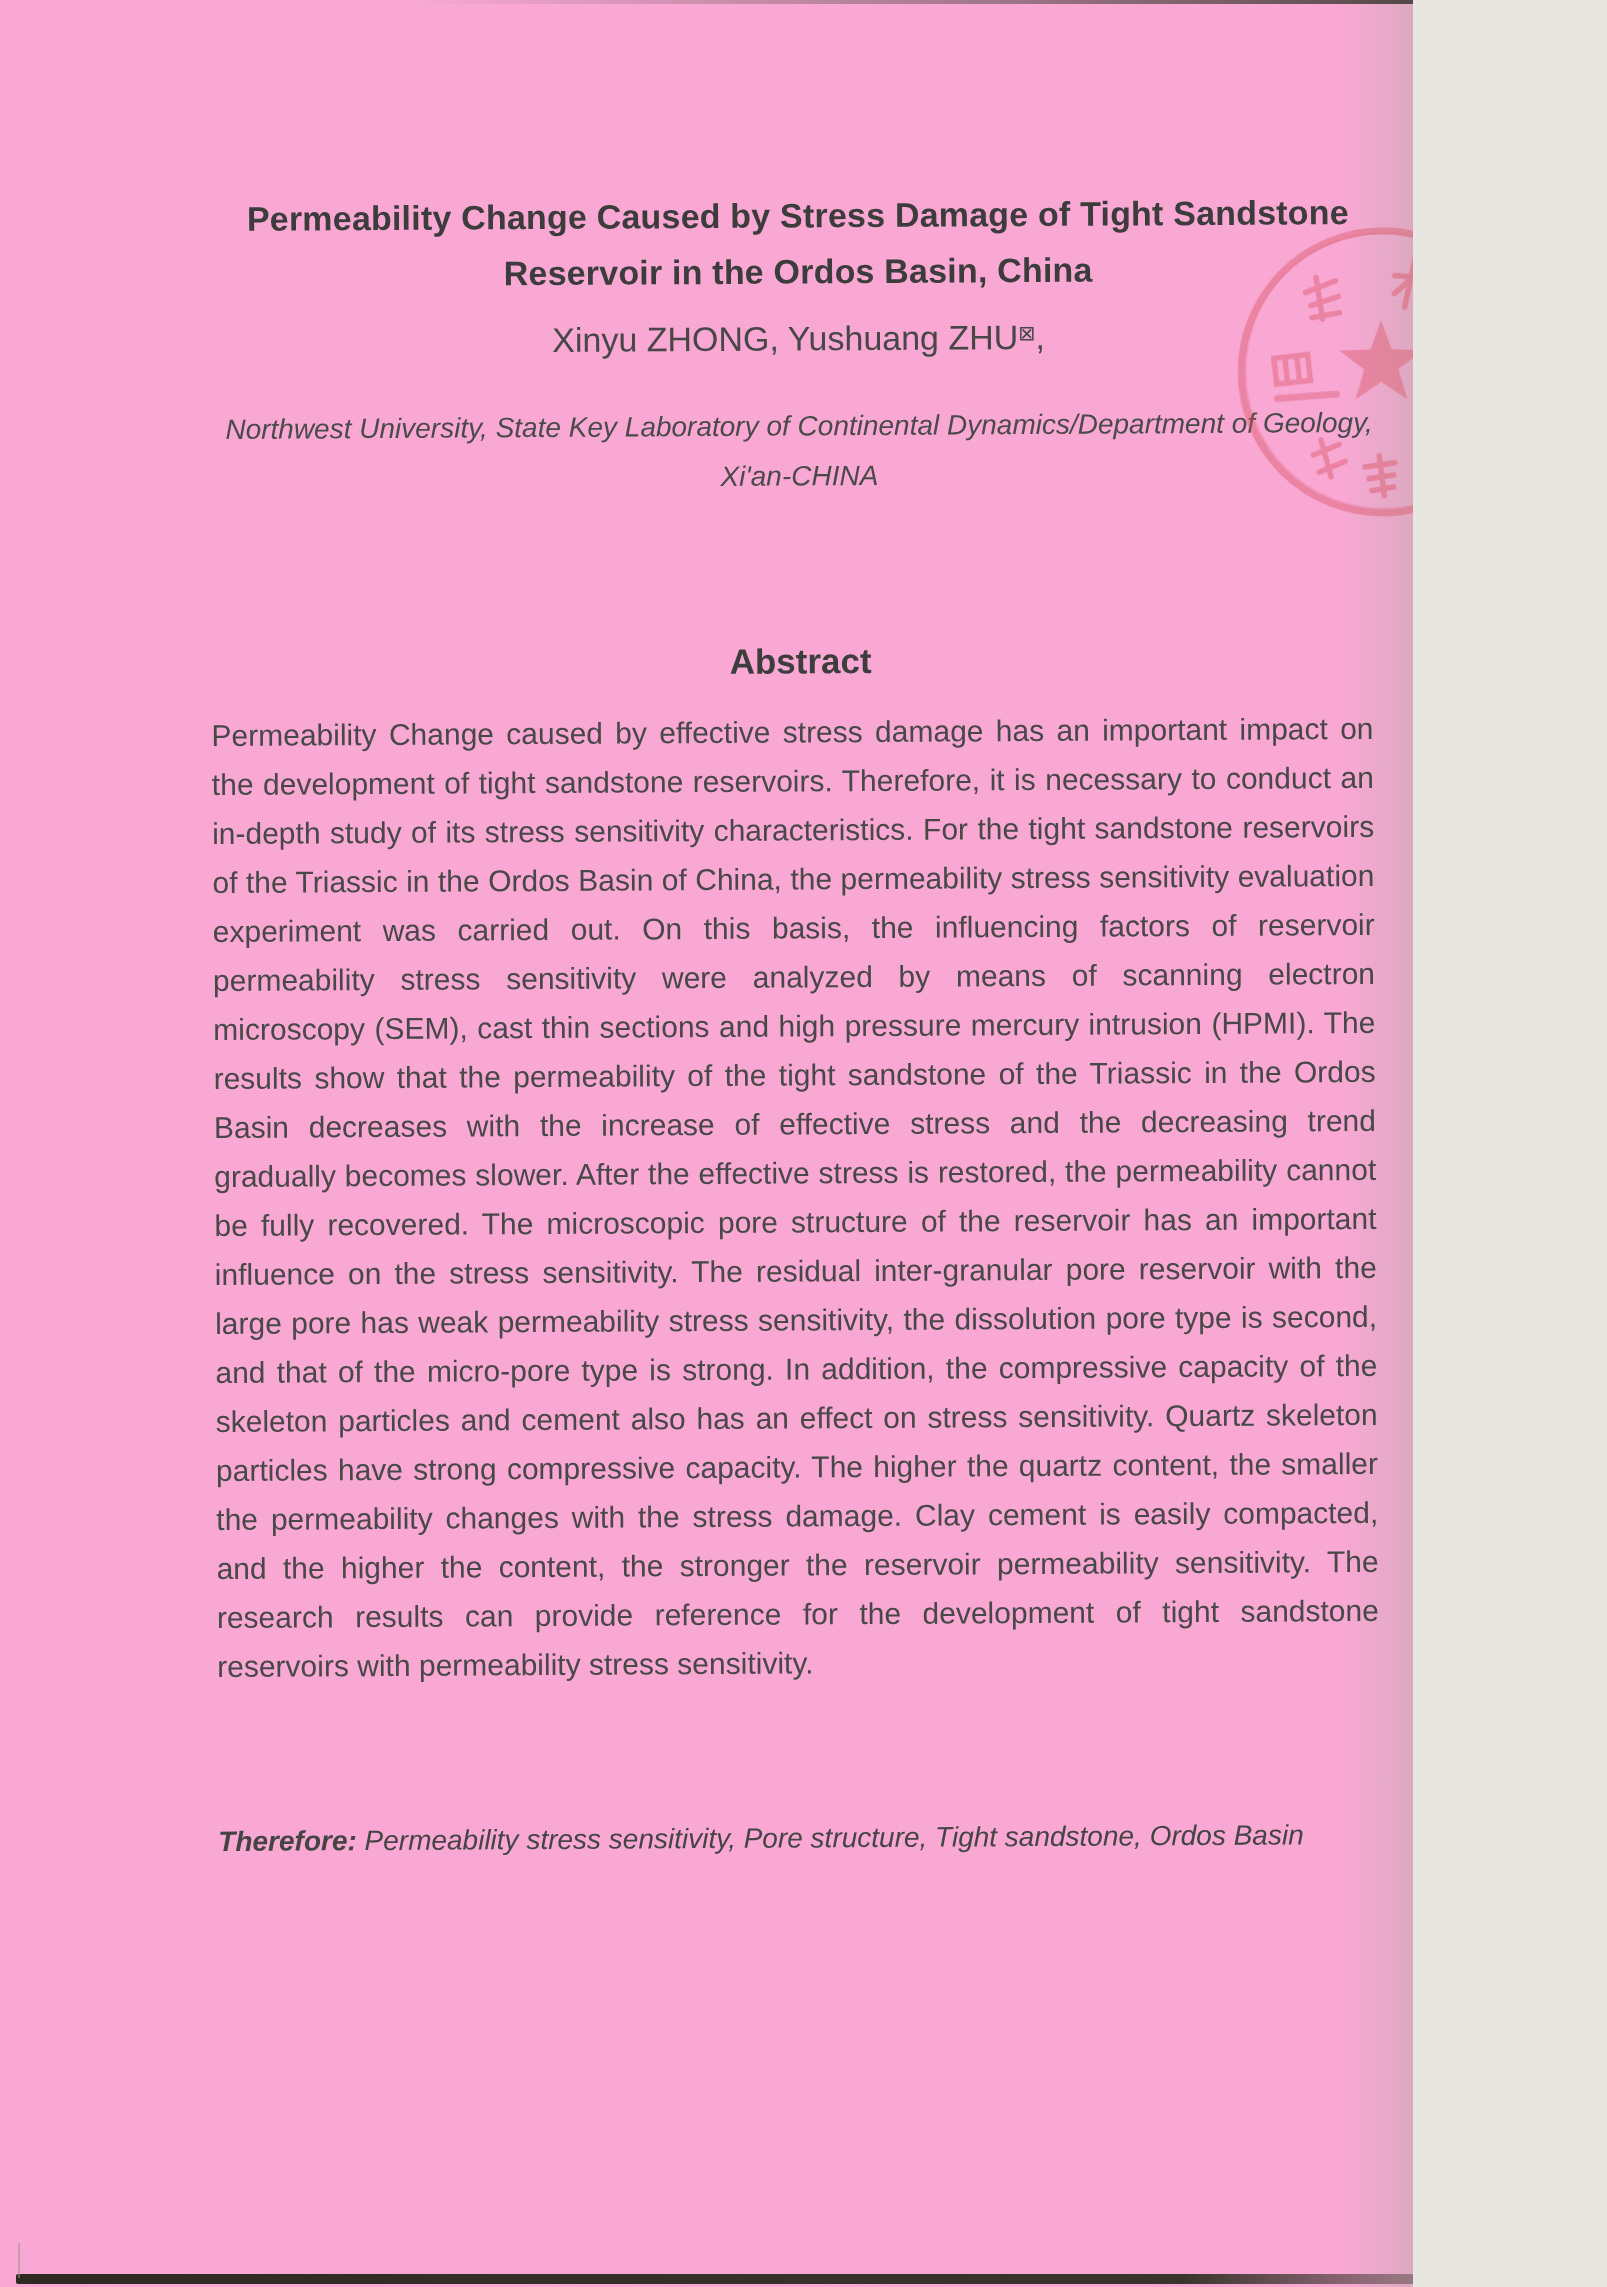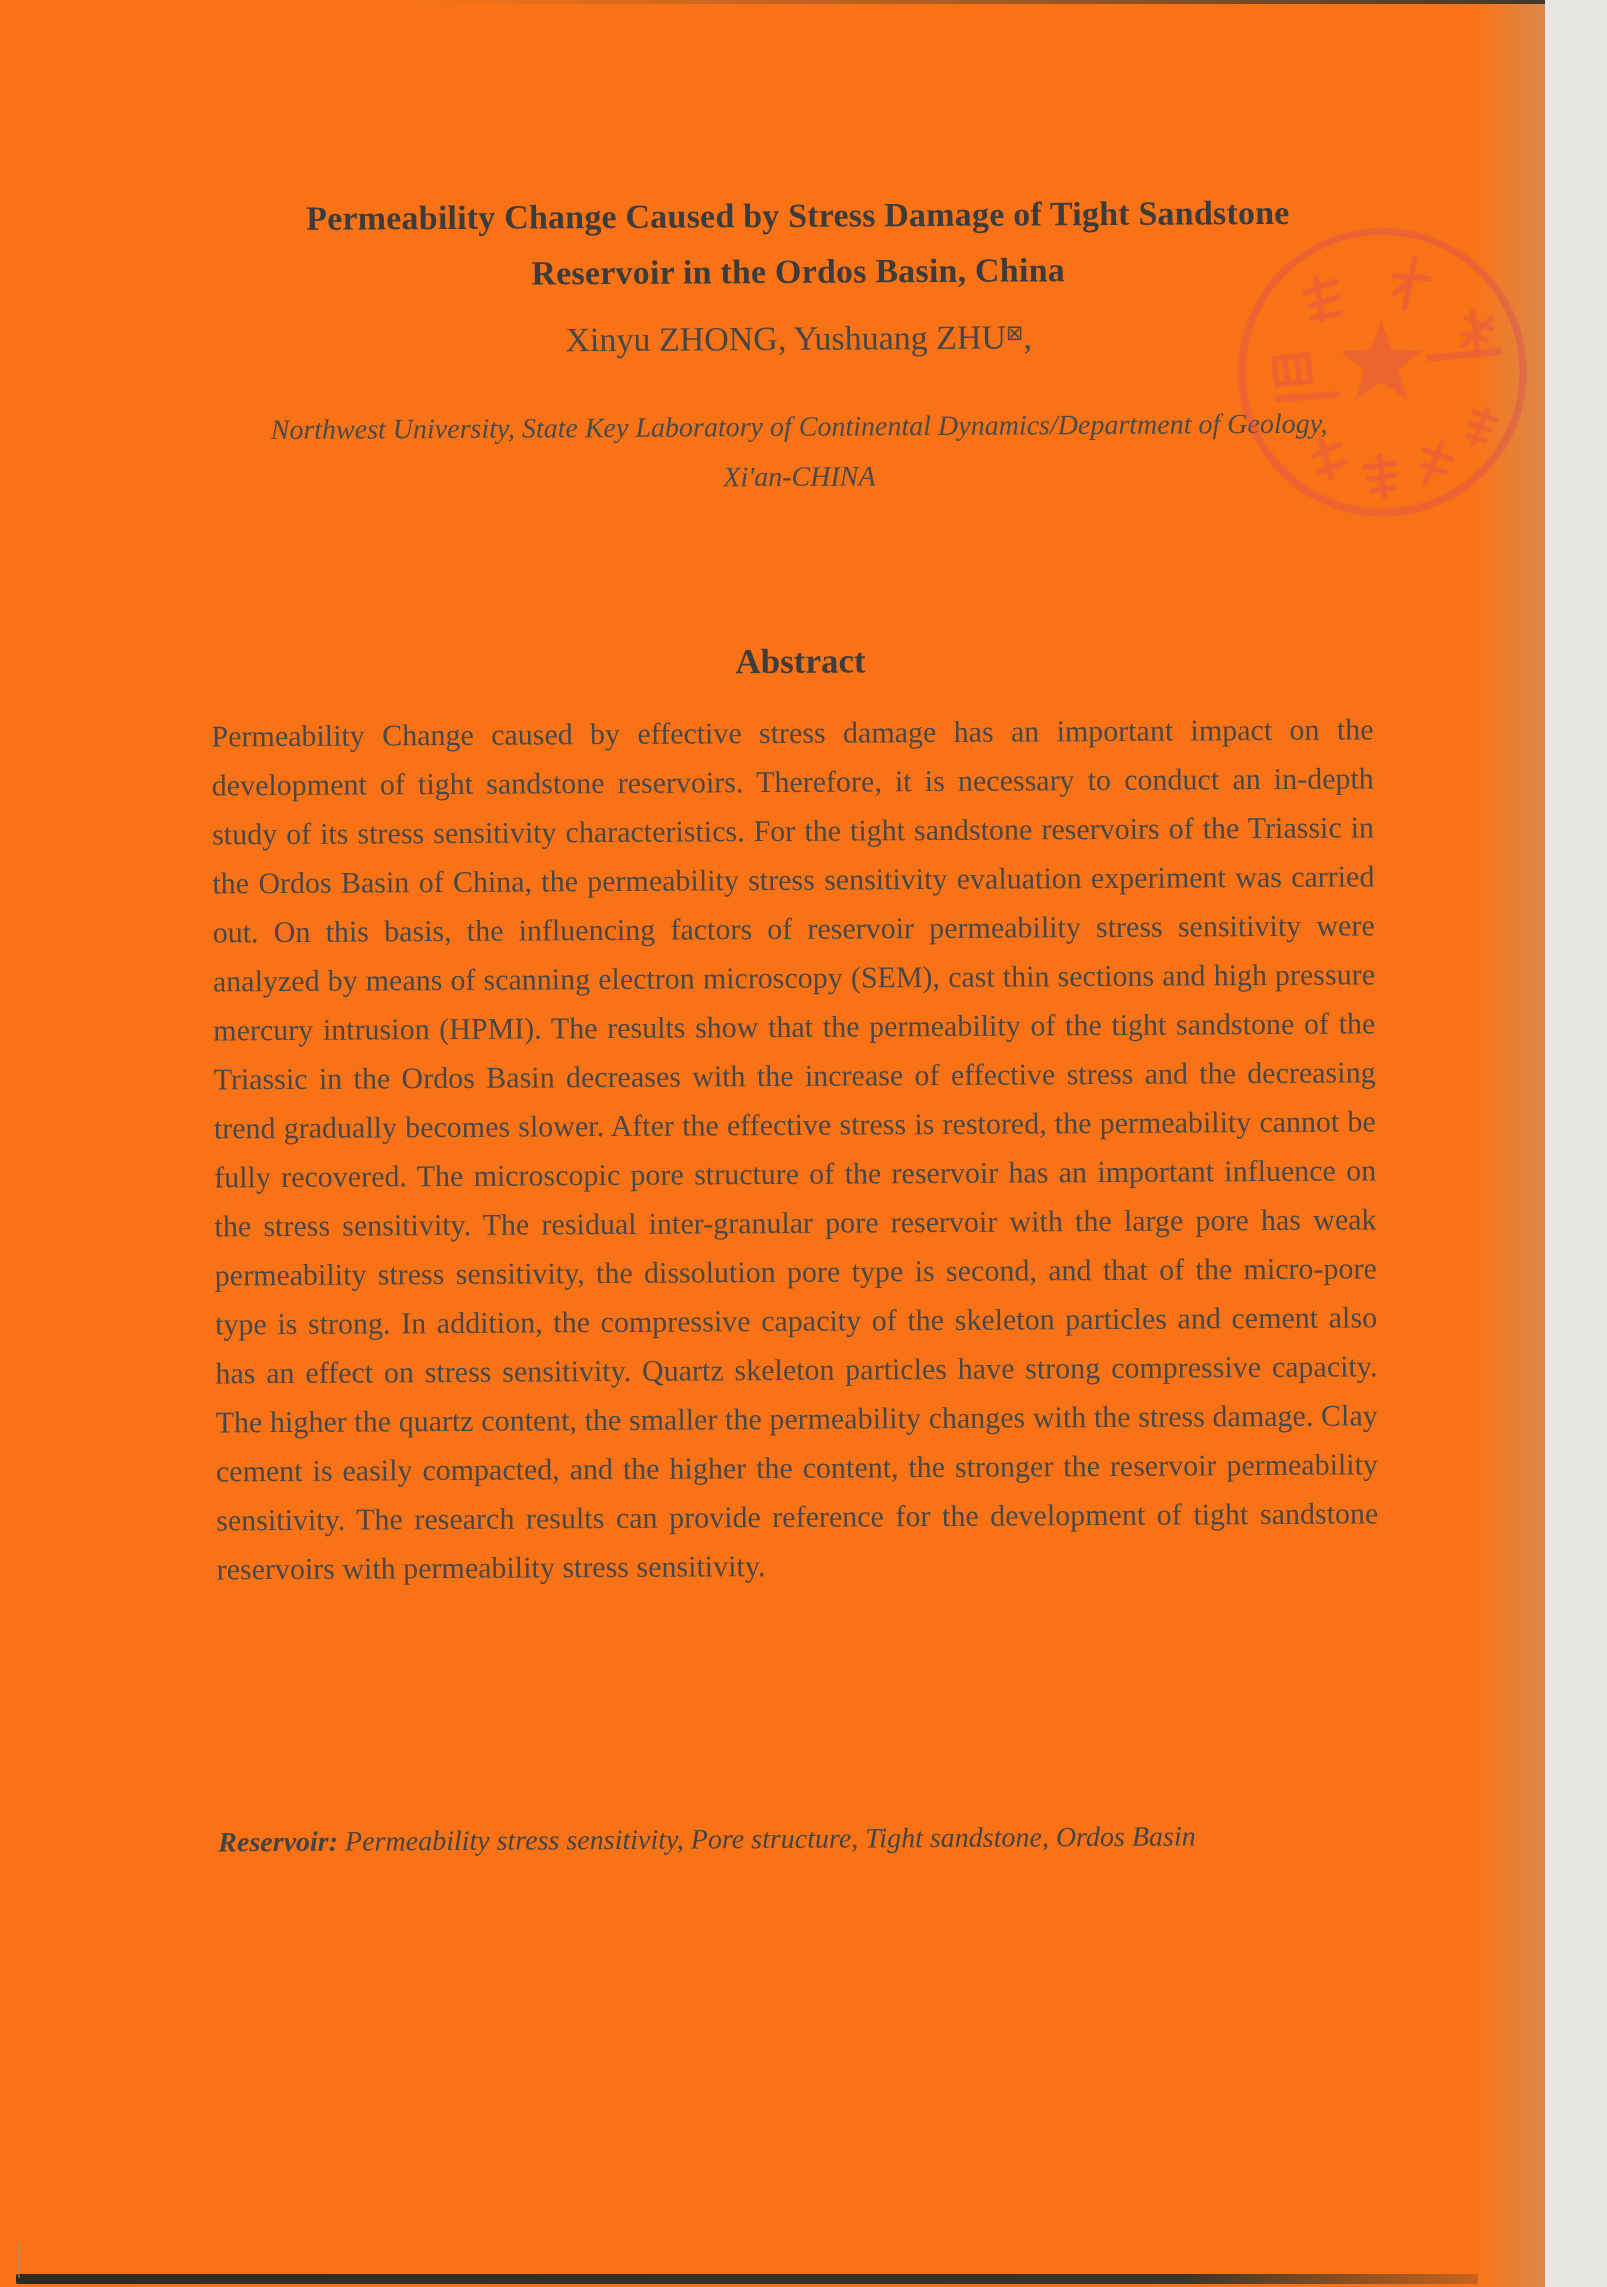"Permeability Change Caused by Stress" #page { background: #f97316 -> #f9a8d4; font-family: Liberation Serif, serif -> Liberation Sans, sans-serif; width: 1545px -> 1413px }
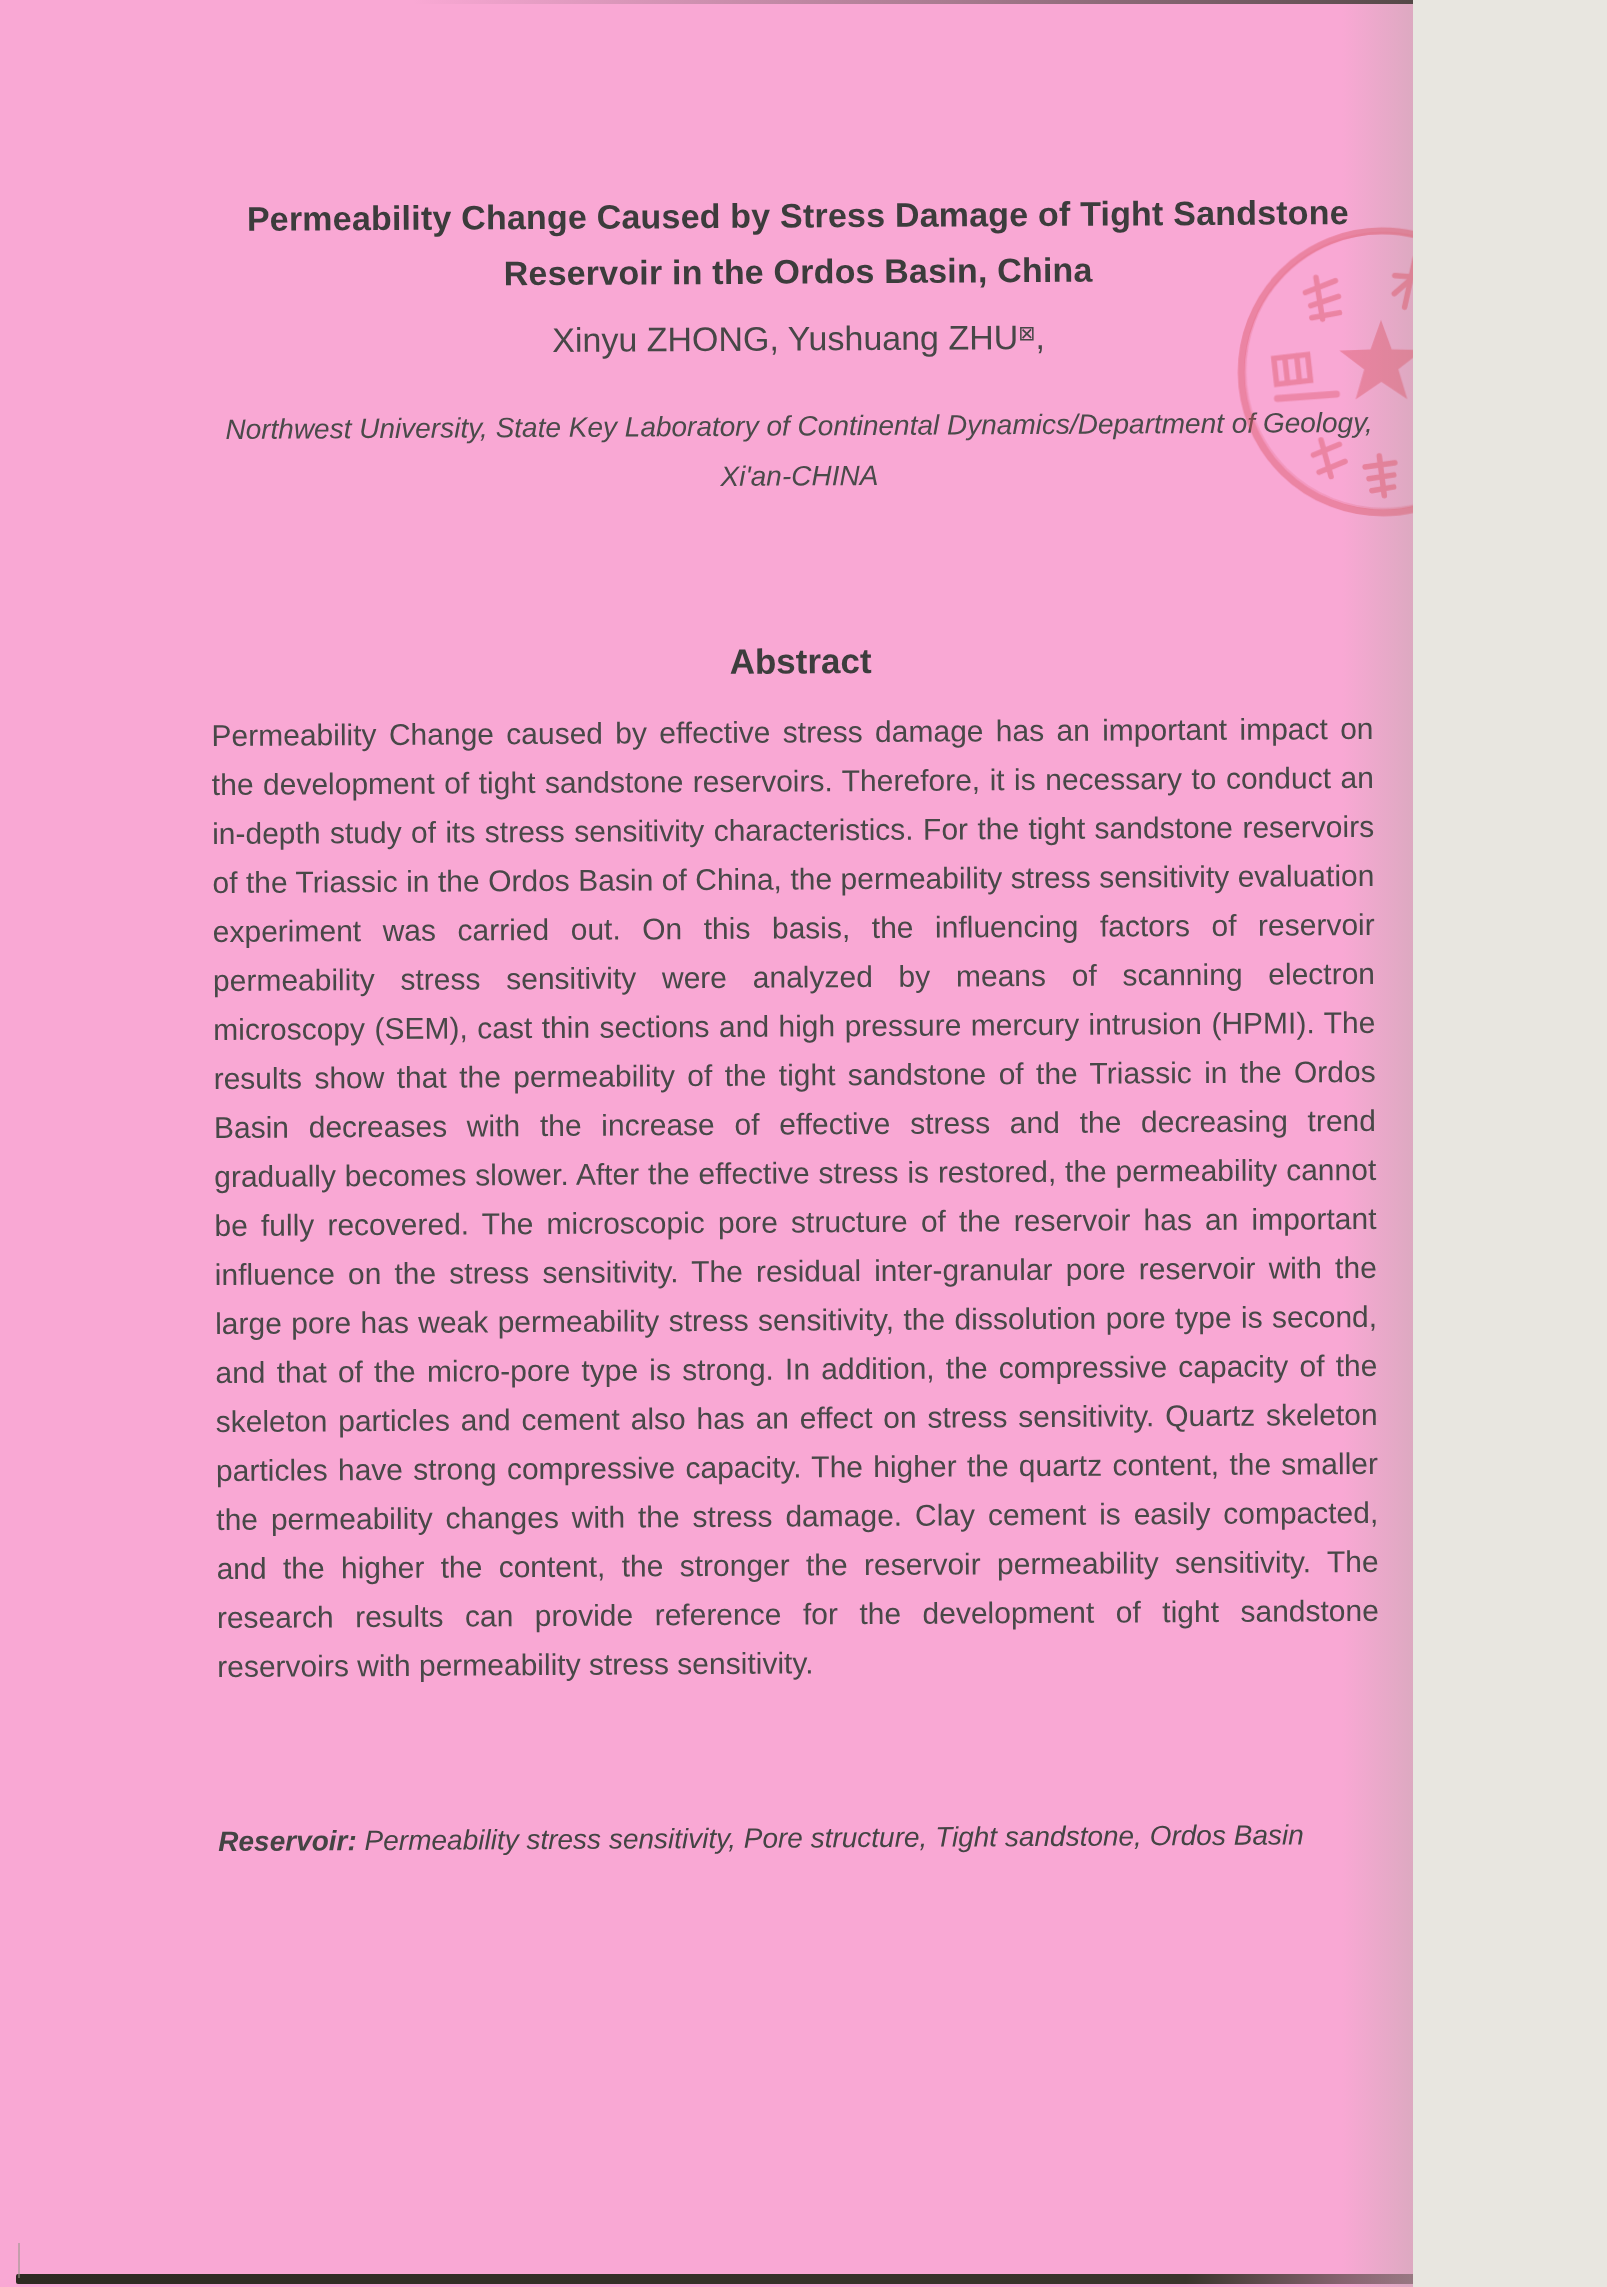"Reservoir:" span.kw-label { text: Reservoir -> Therefore }
